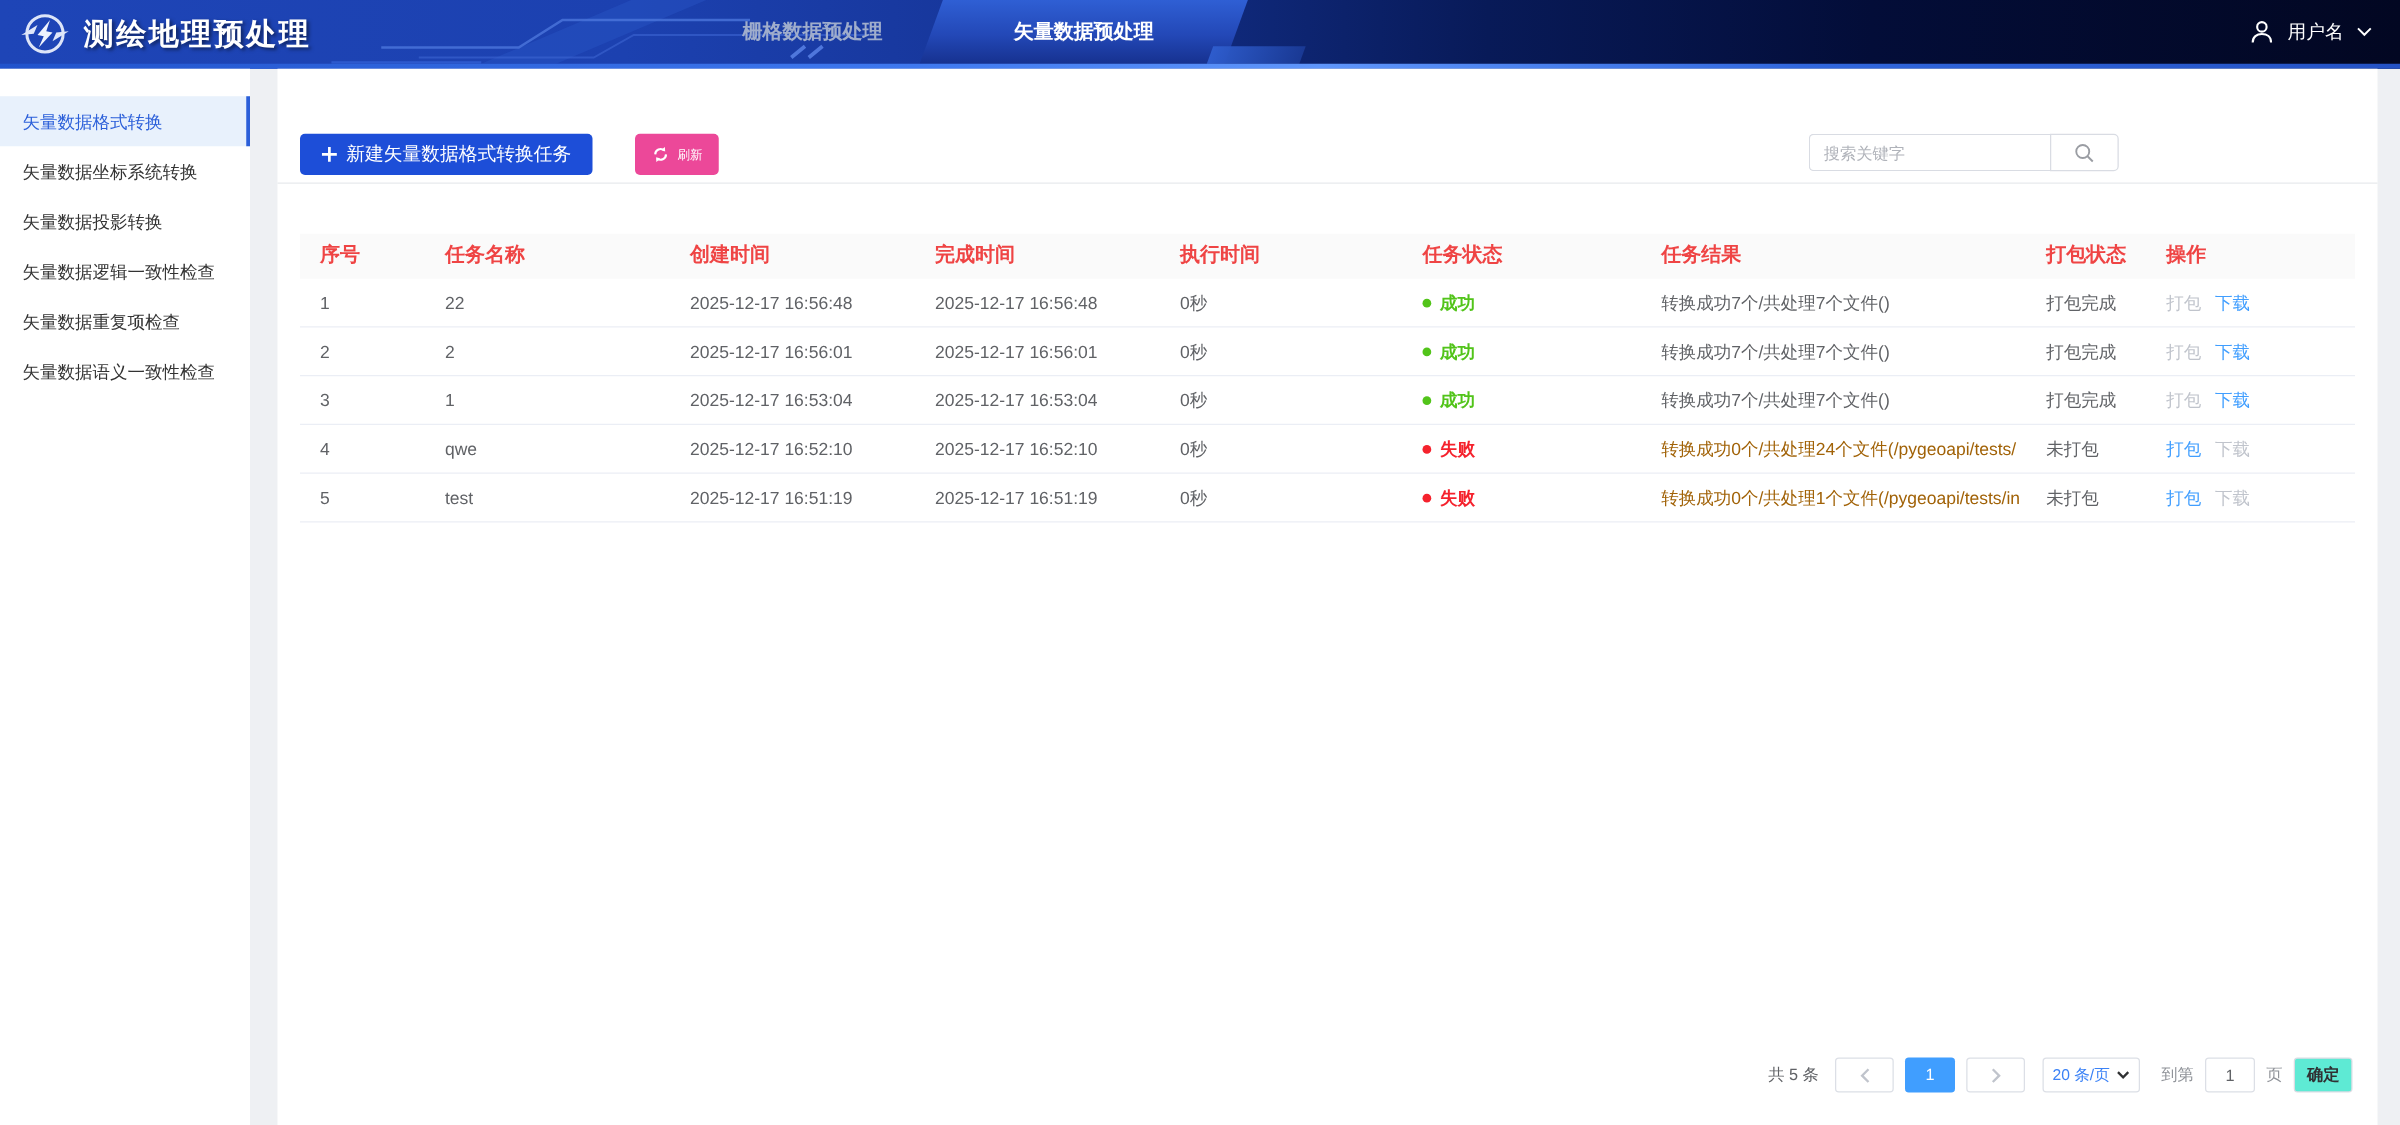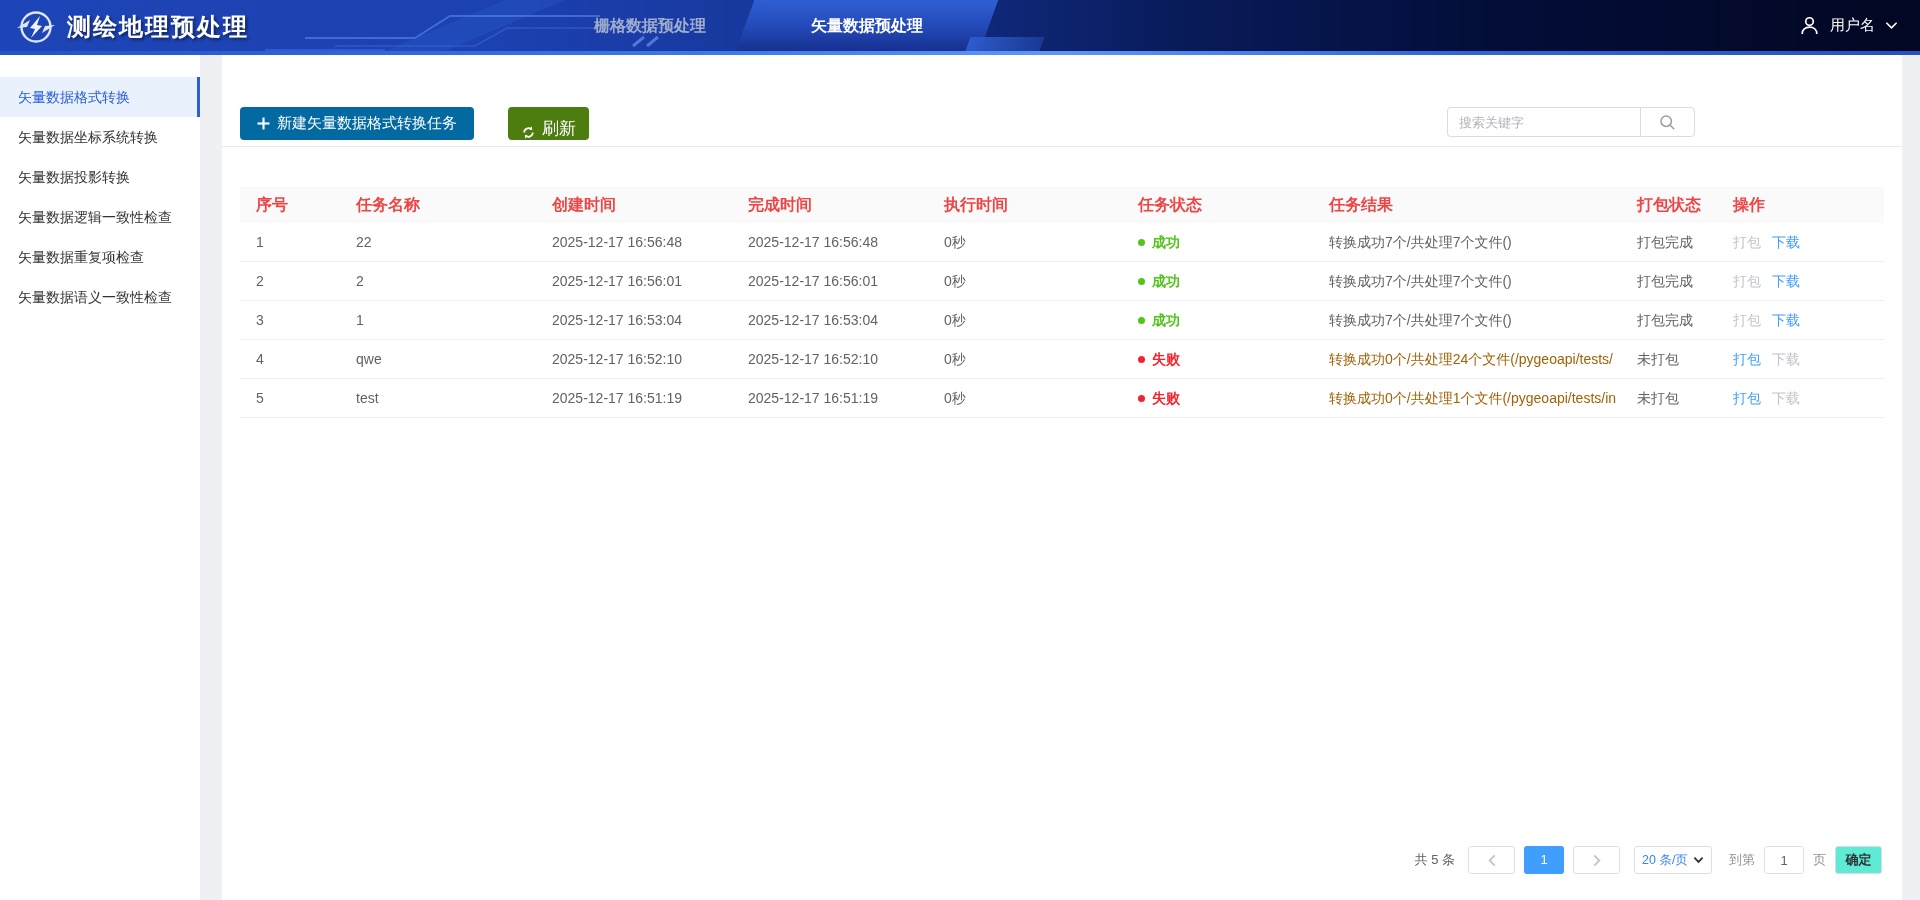"新建矢量数据格式转换任务" .btn-new { background: #0369a1 -> #1d4ed8 }
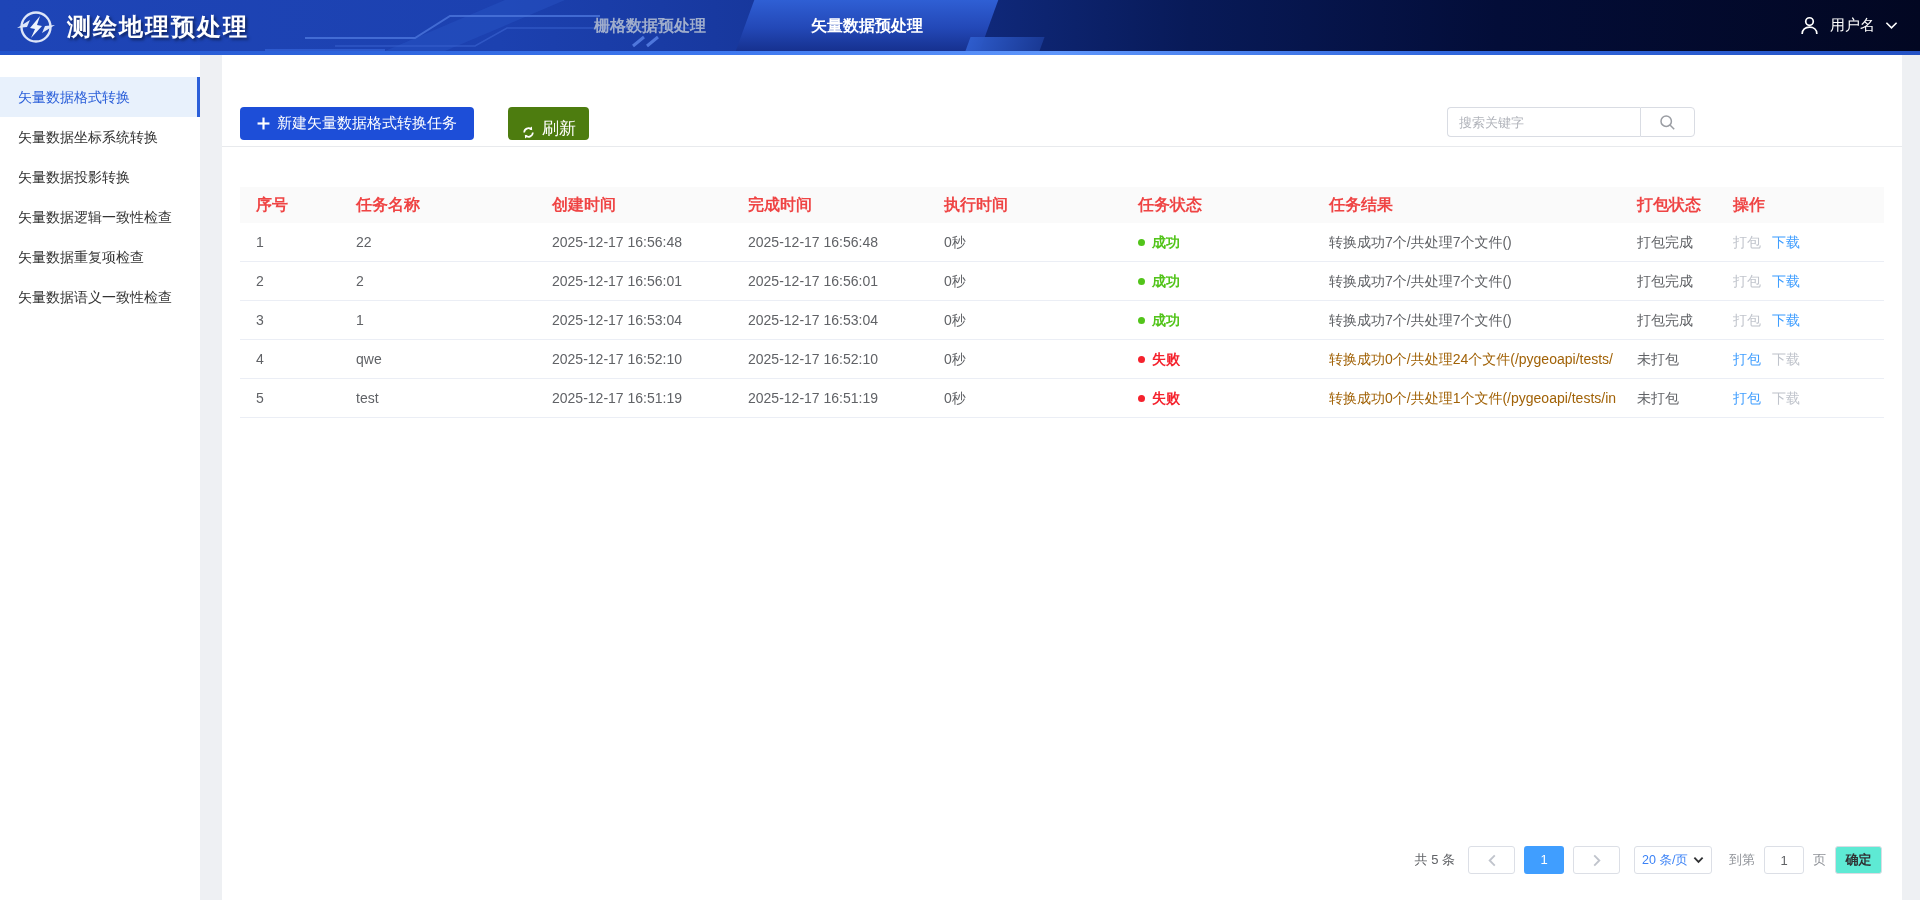"刷新" .btn-refresh { align-items: flex-end -> center; background: #4d7c0f -> #ec4899; font-size: 17px -> 10px }
